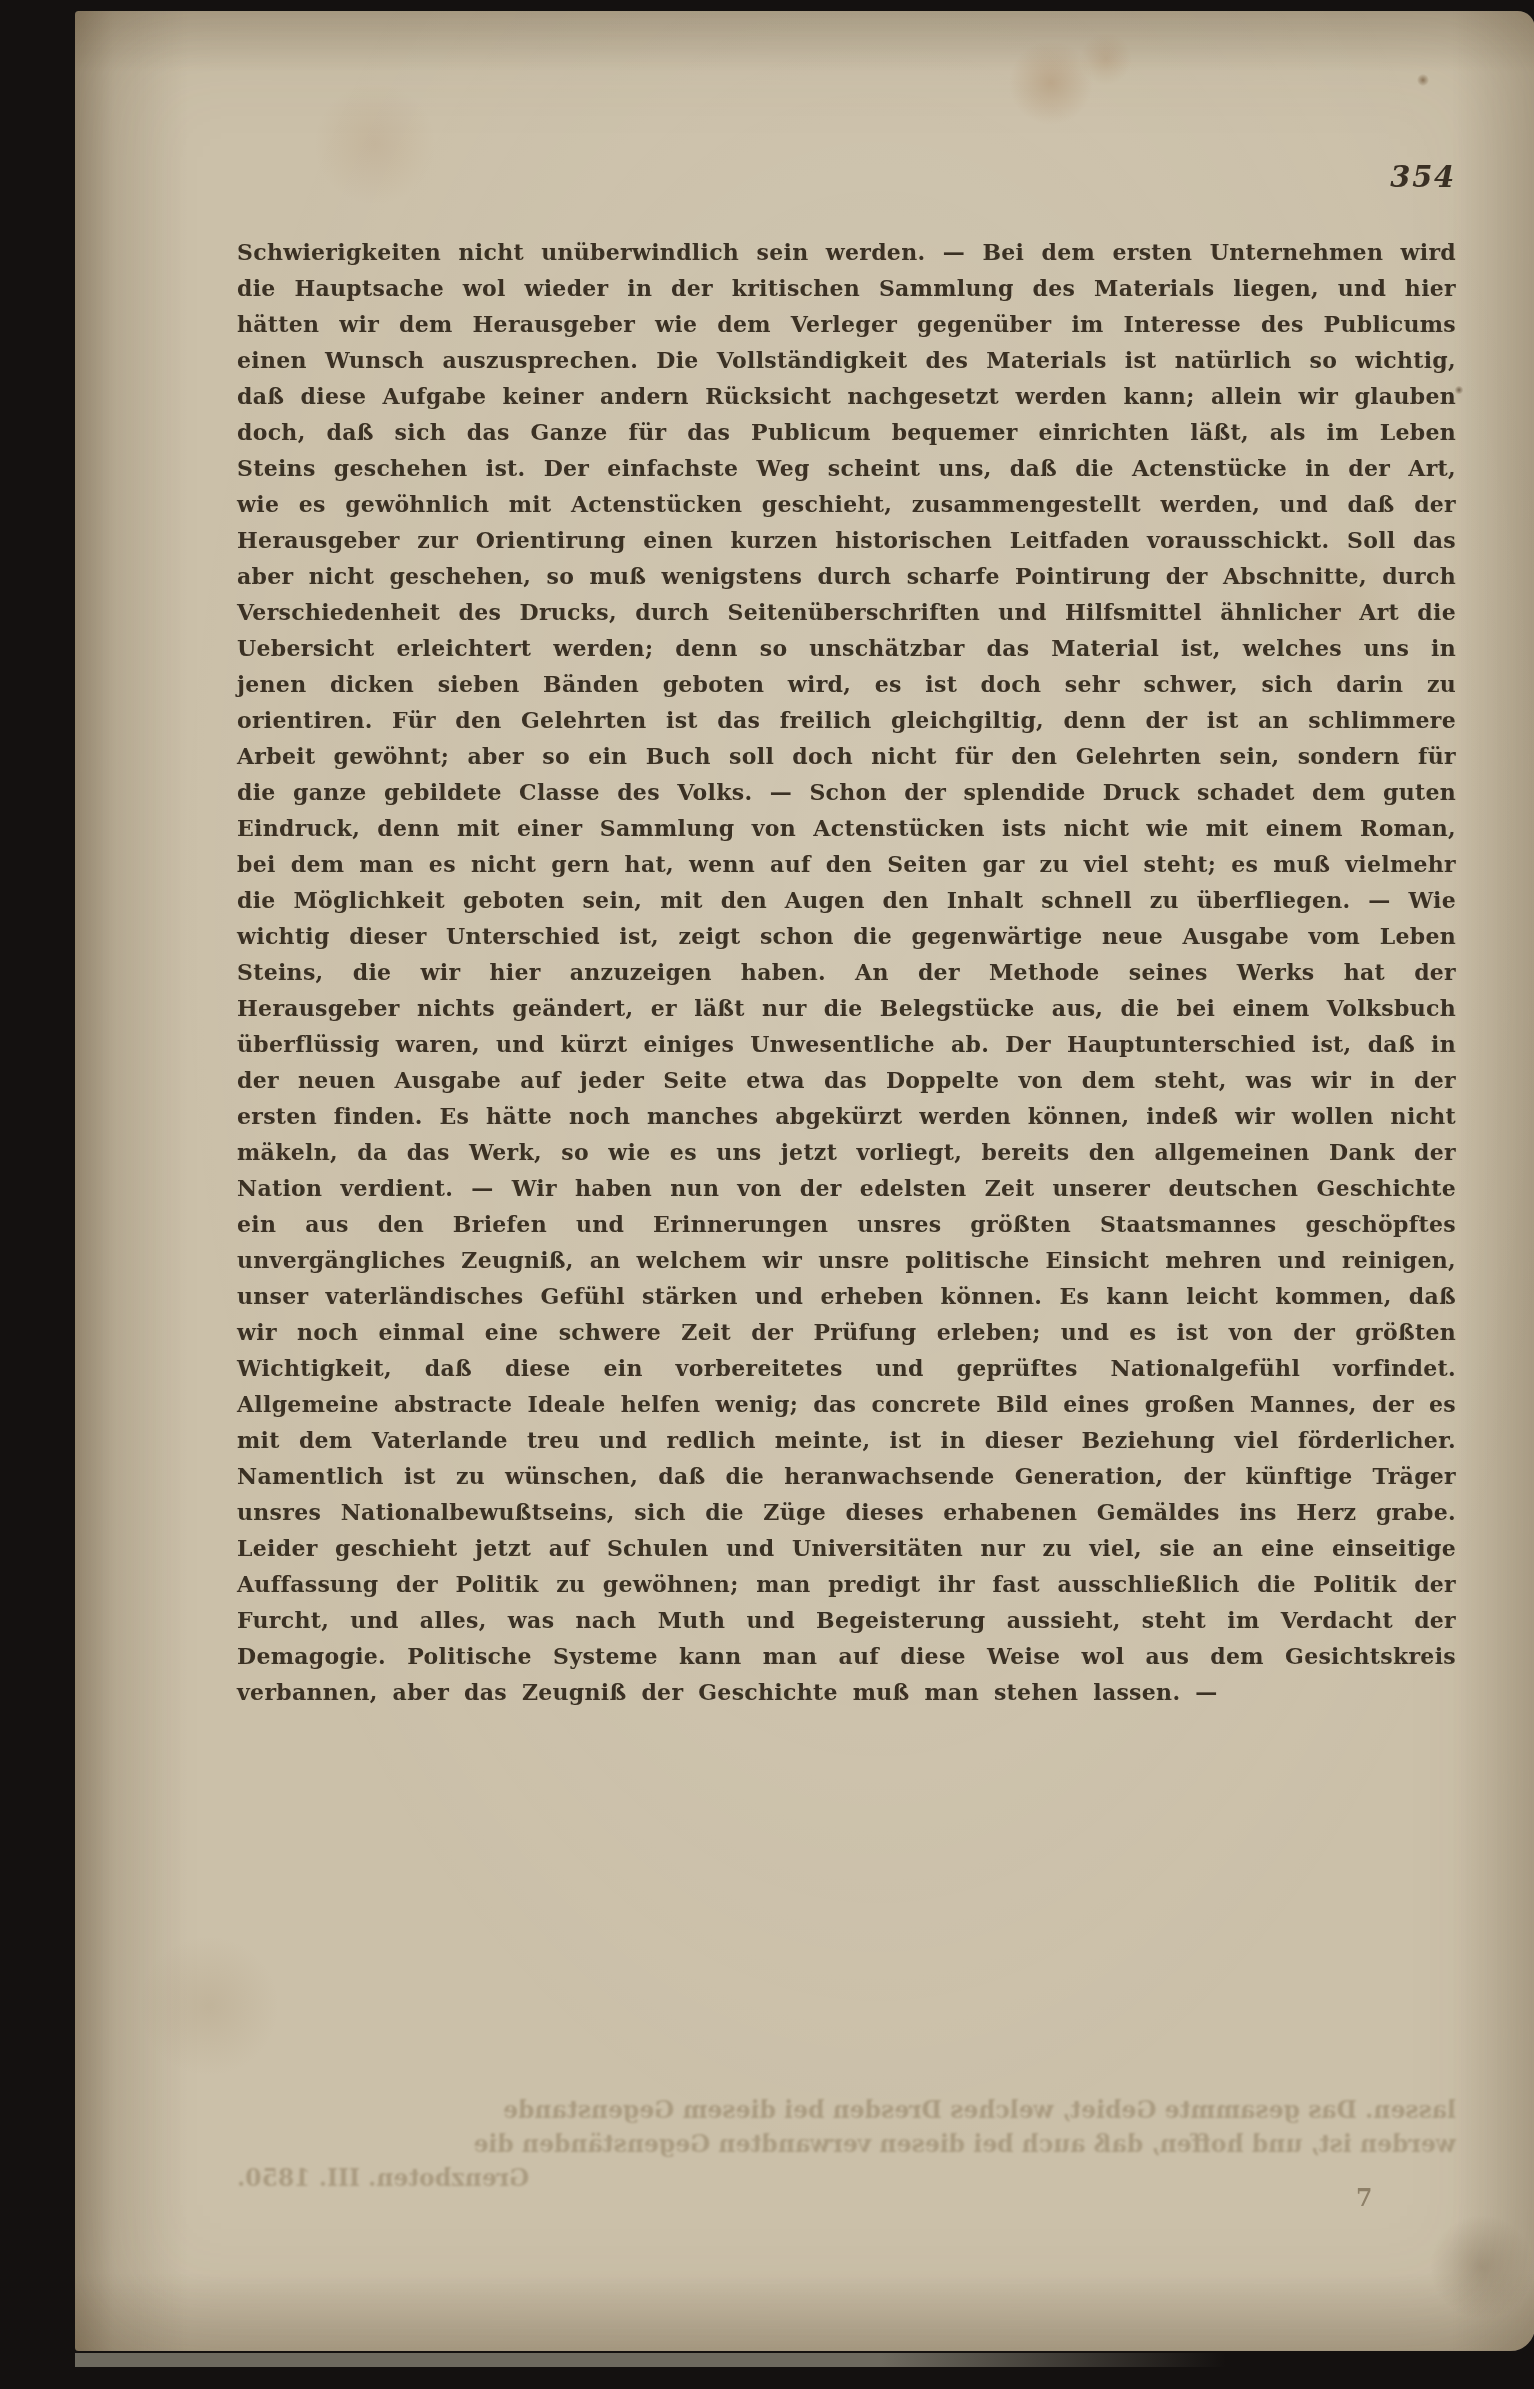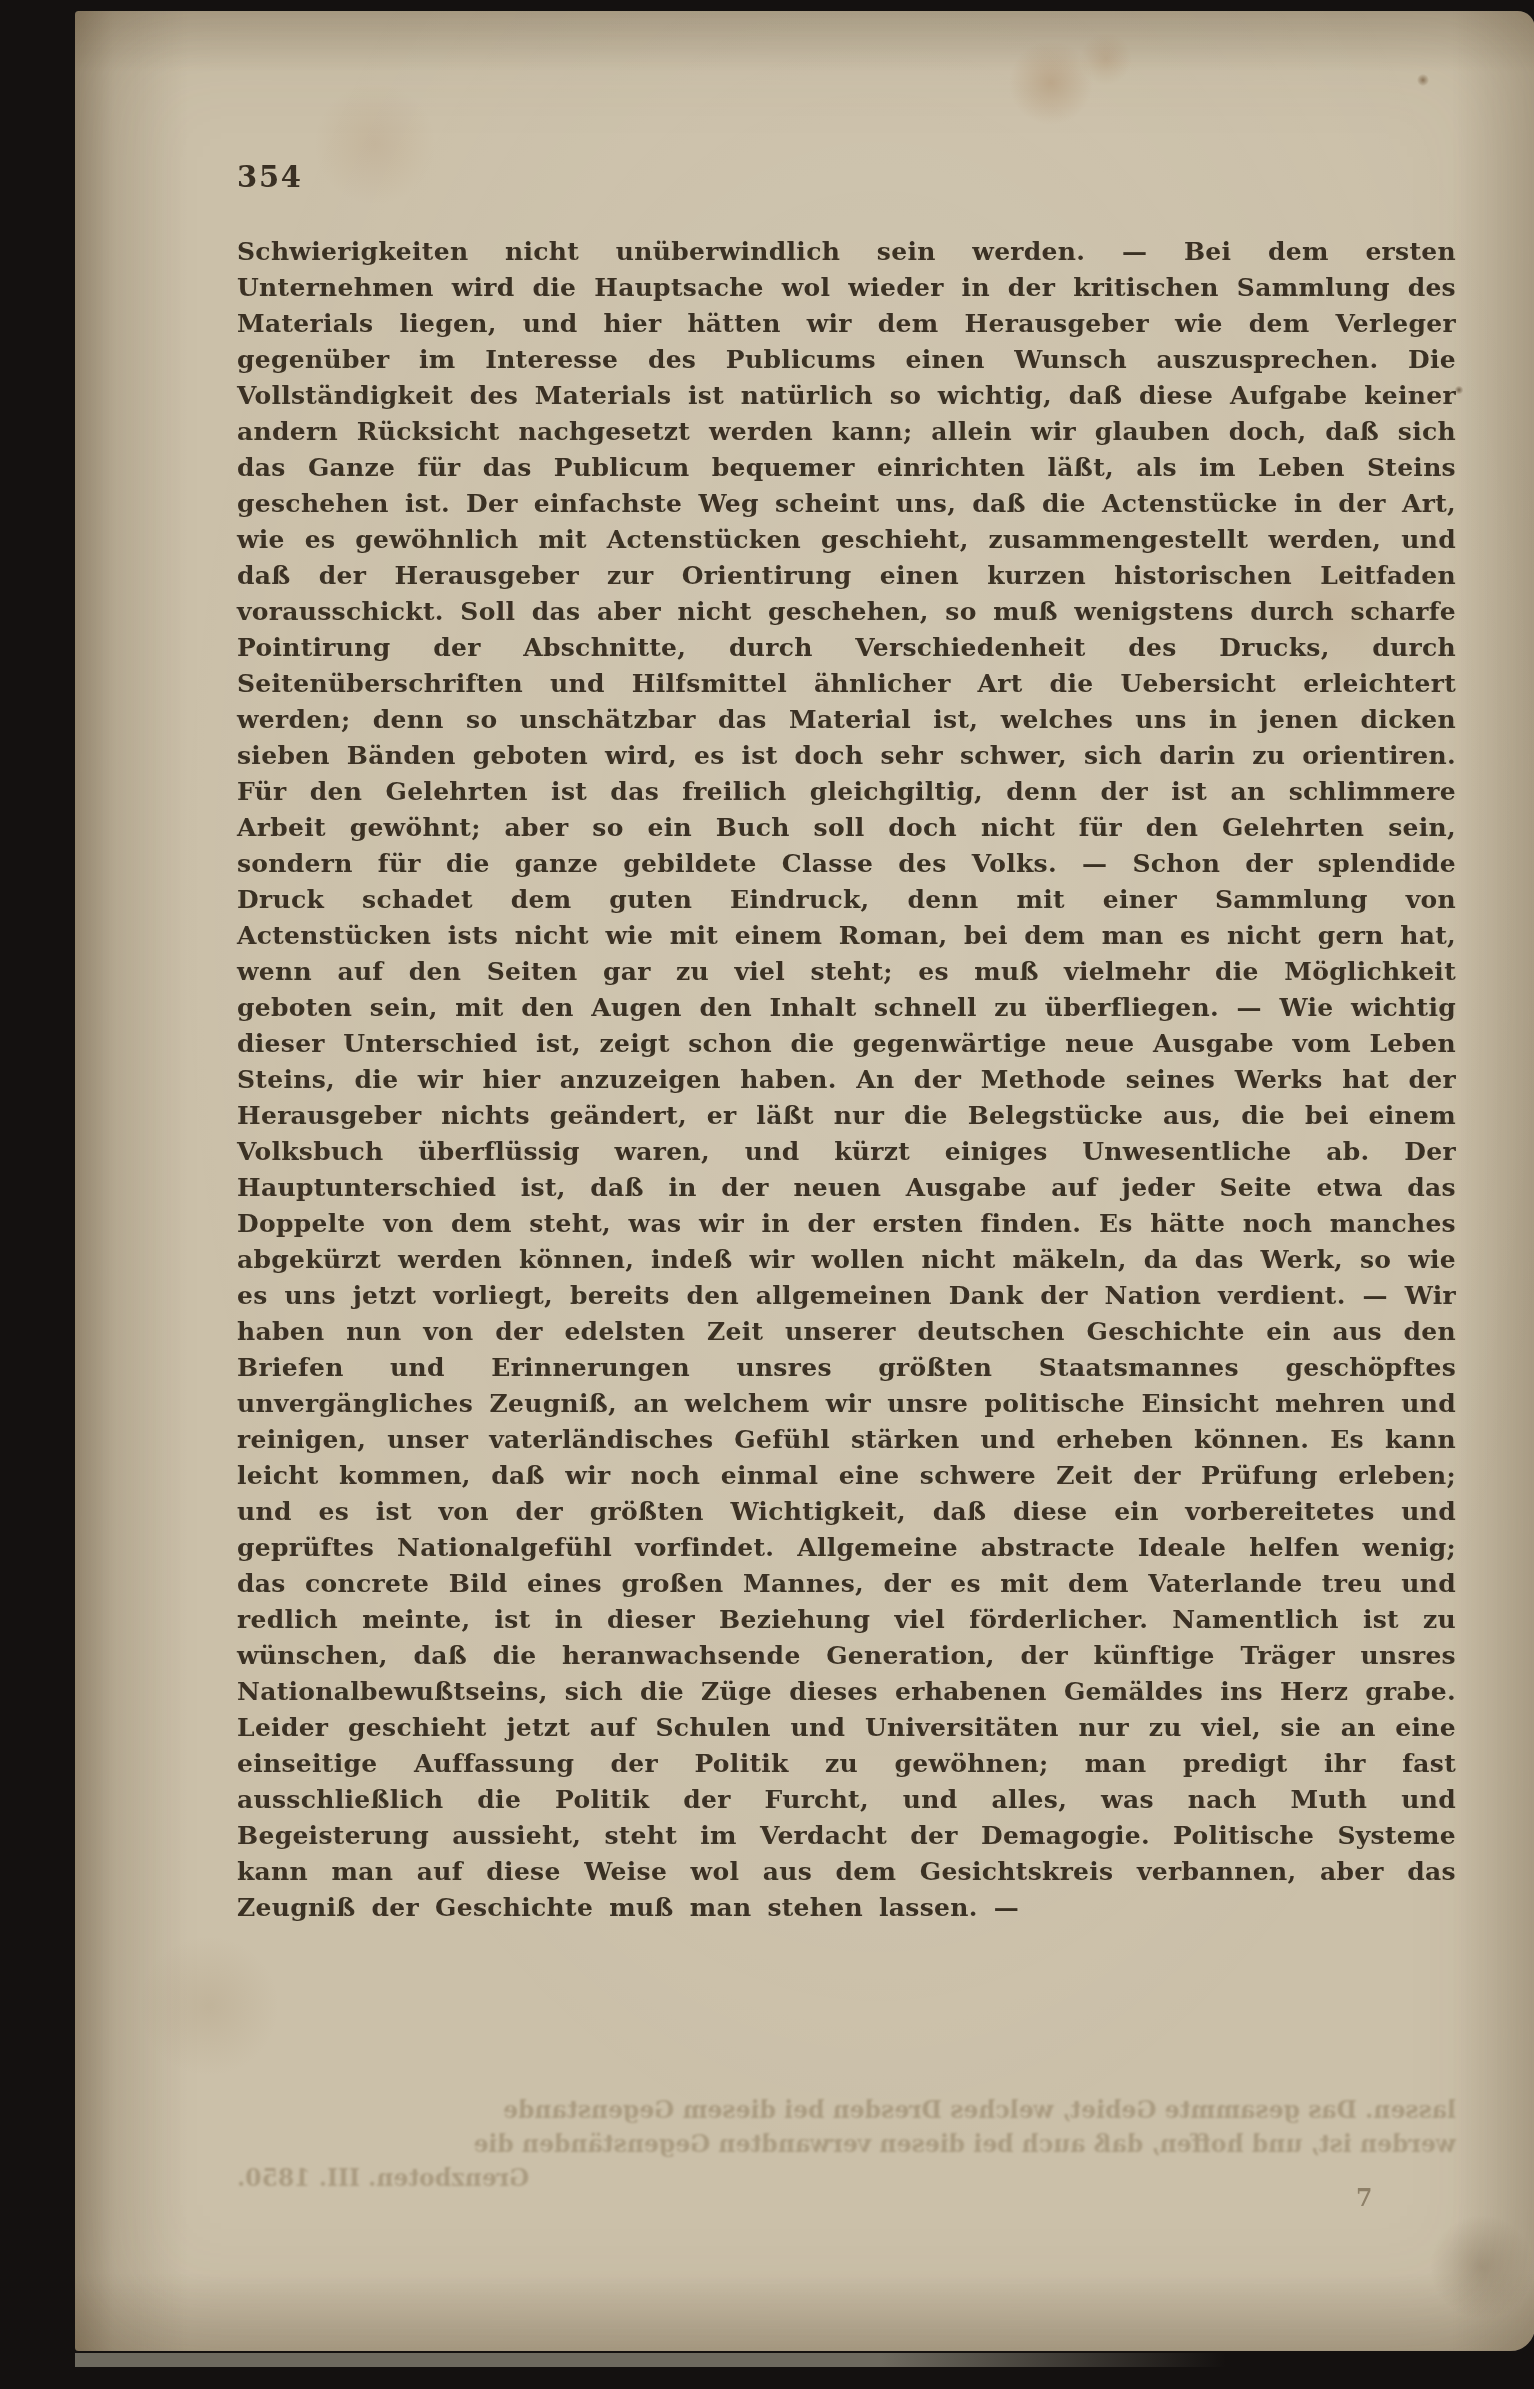"354" .pagenum { font-style: none -> italic; text-align: left -> right }
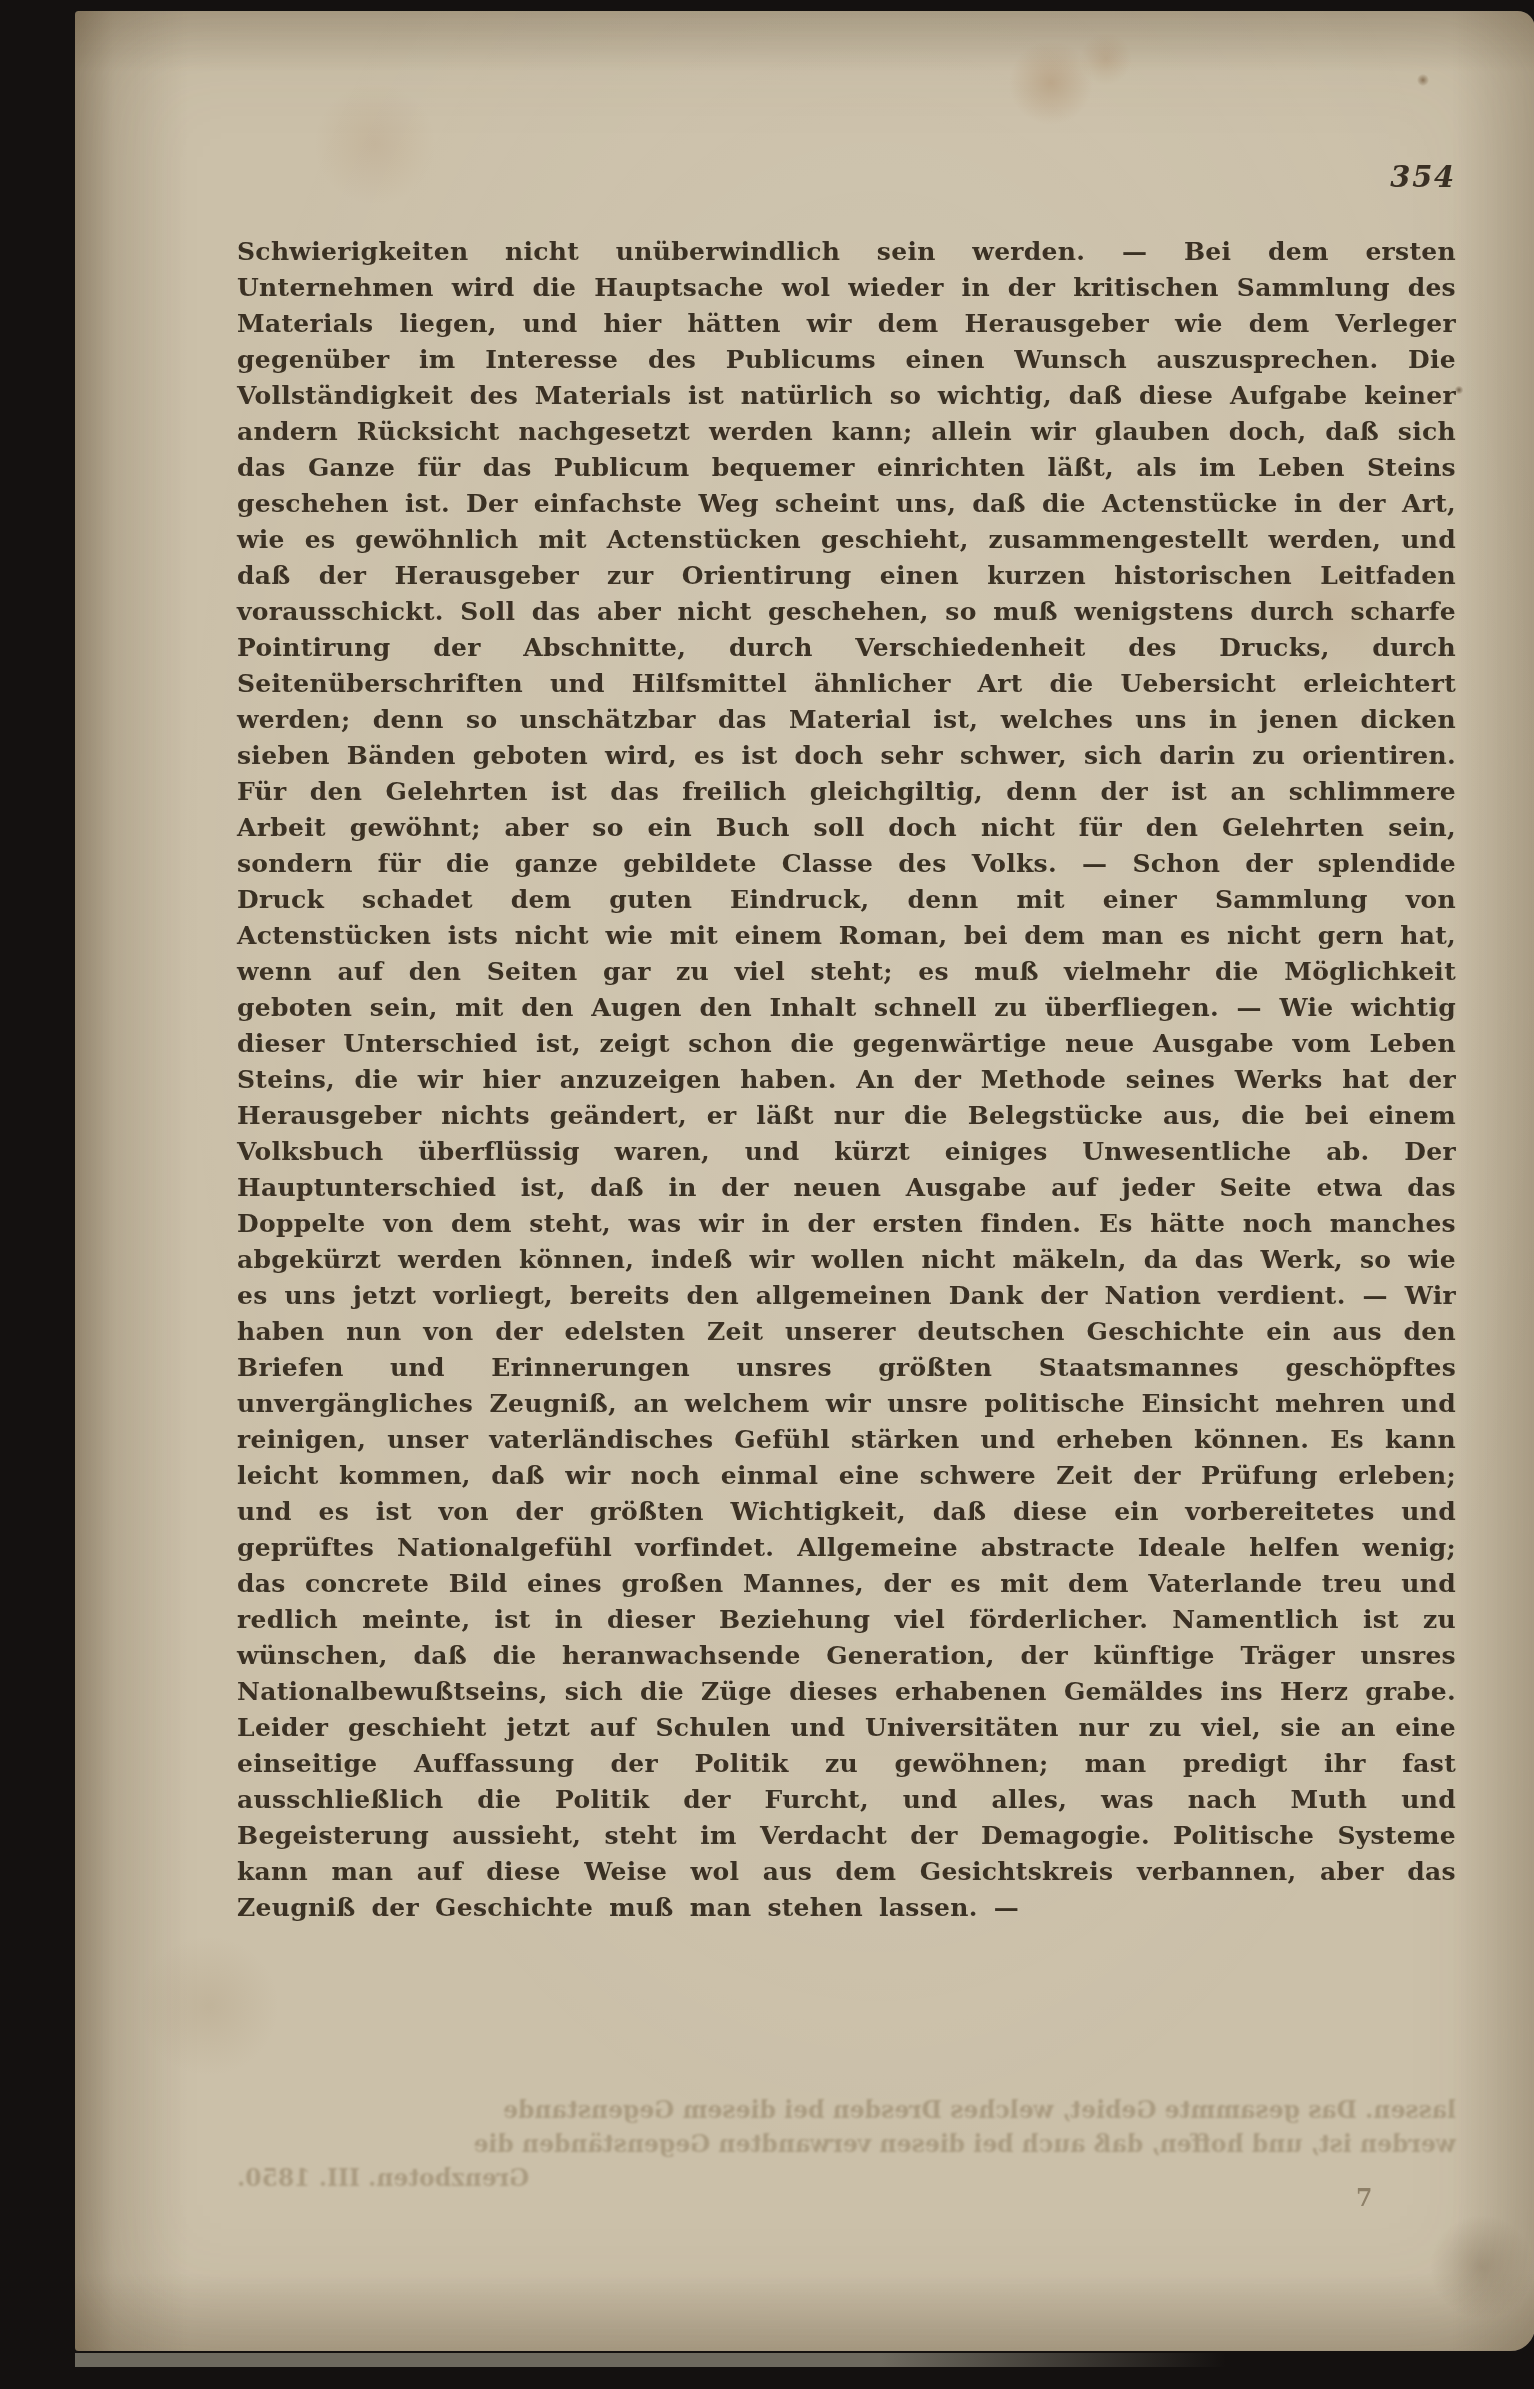"Schwierigkeiten nicht unüberwindlich" .bodytext { font-size: 25px -> 22px }
